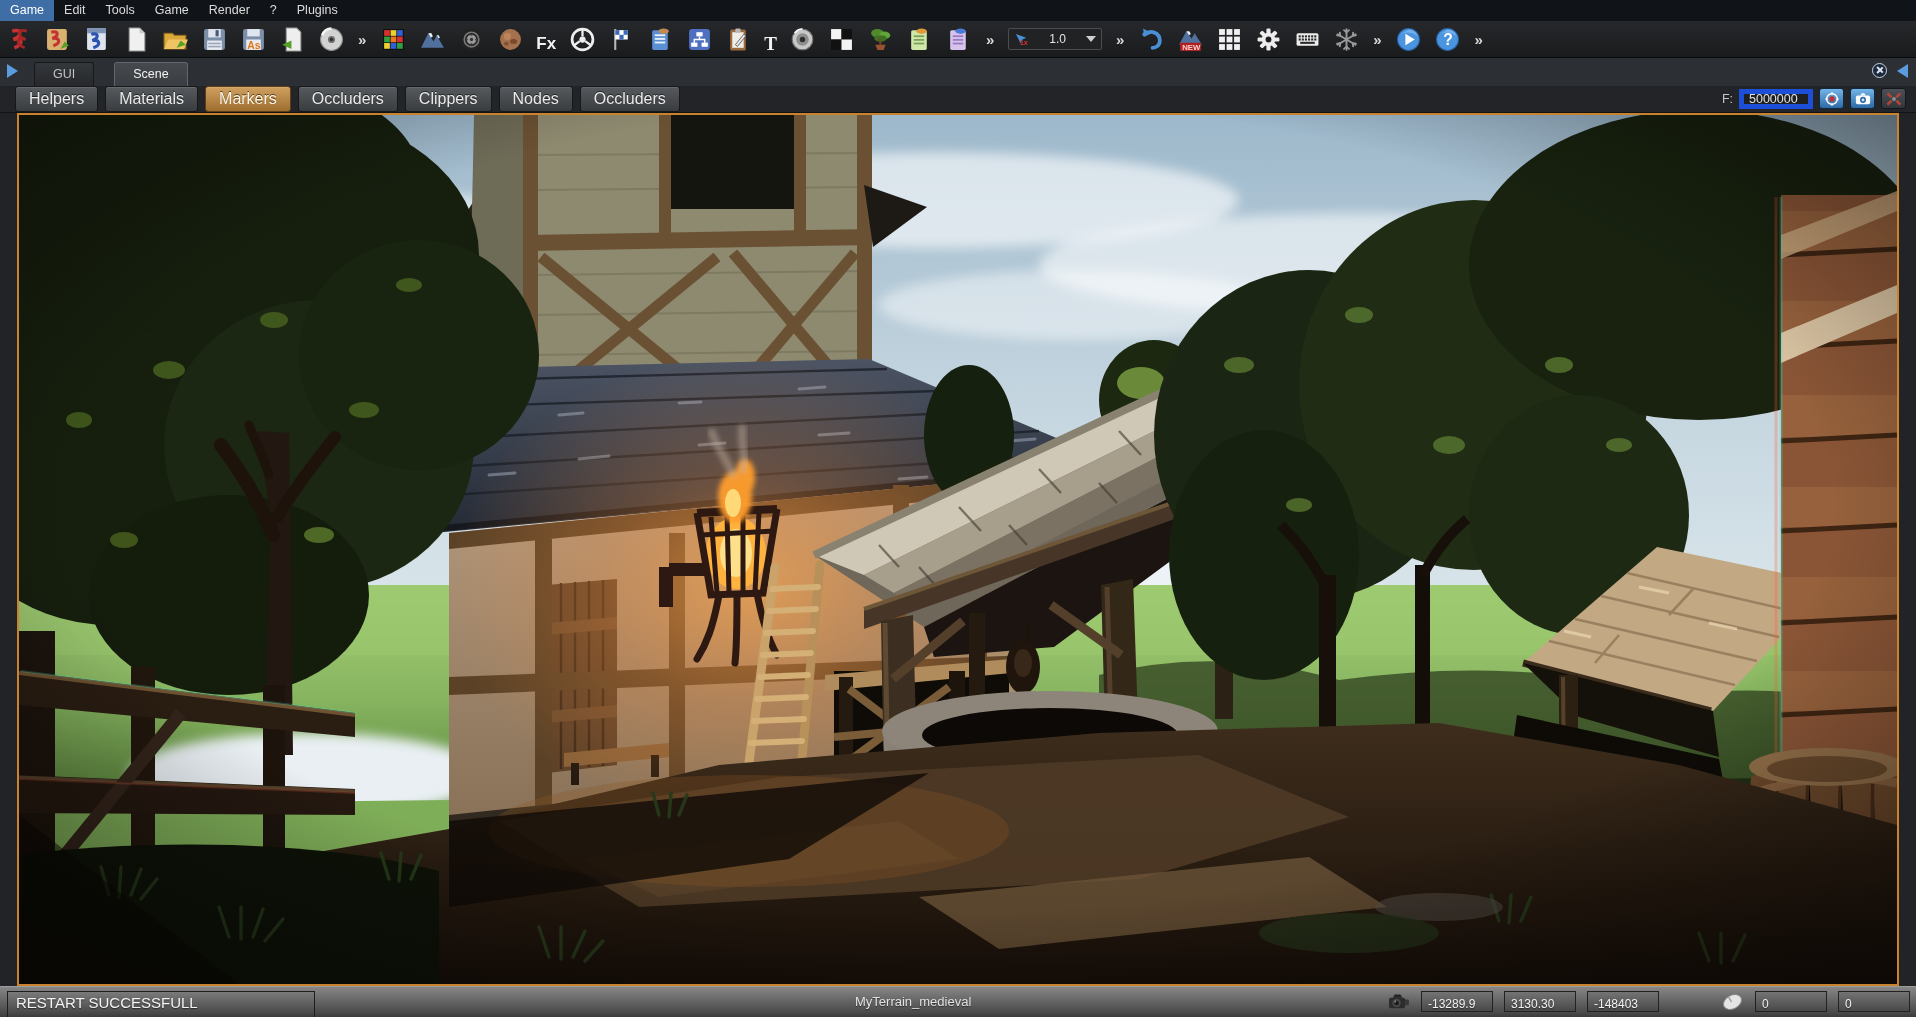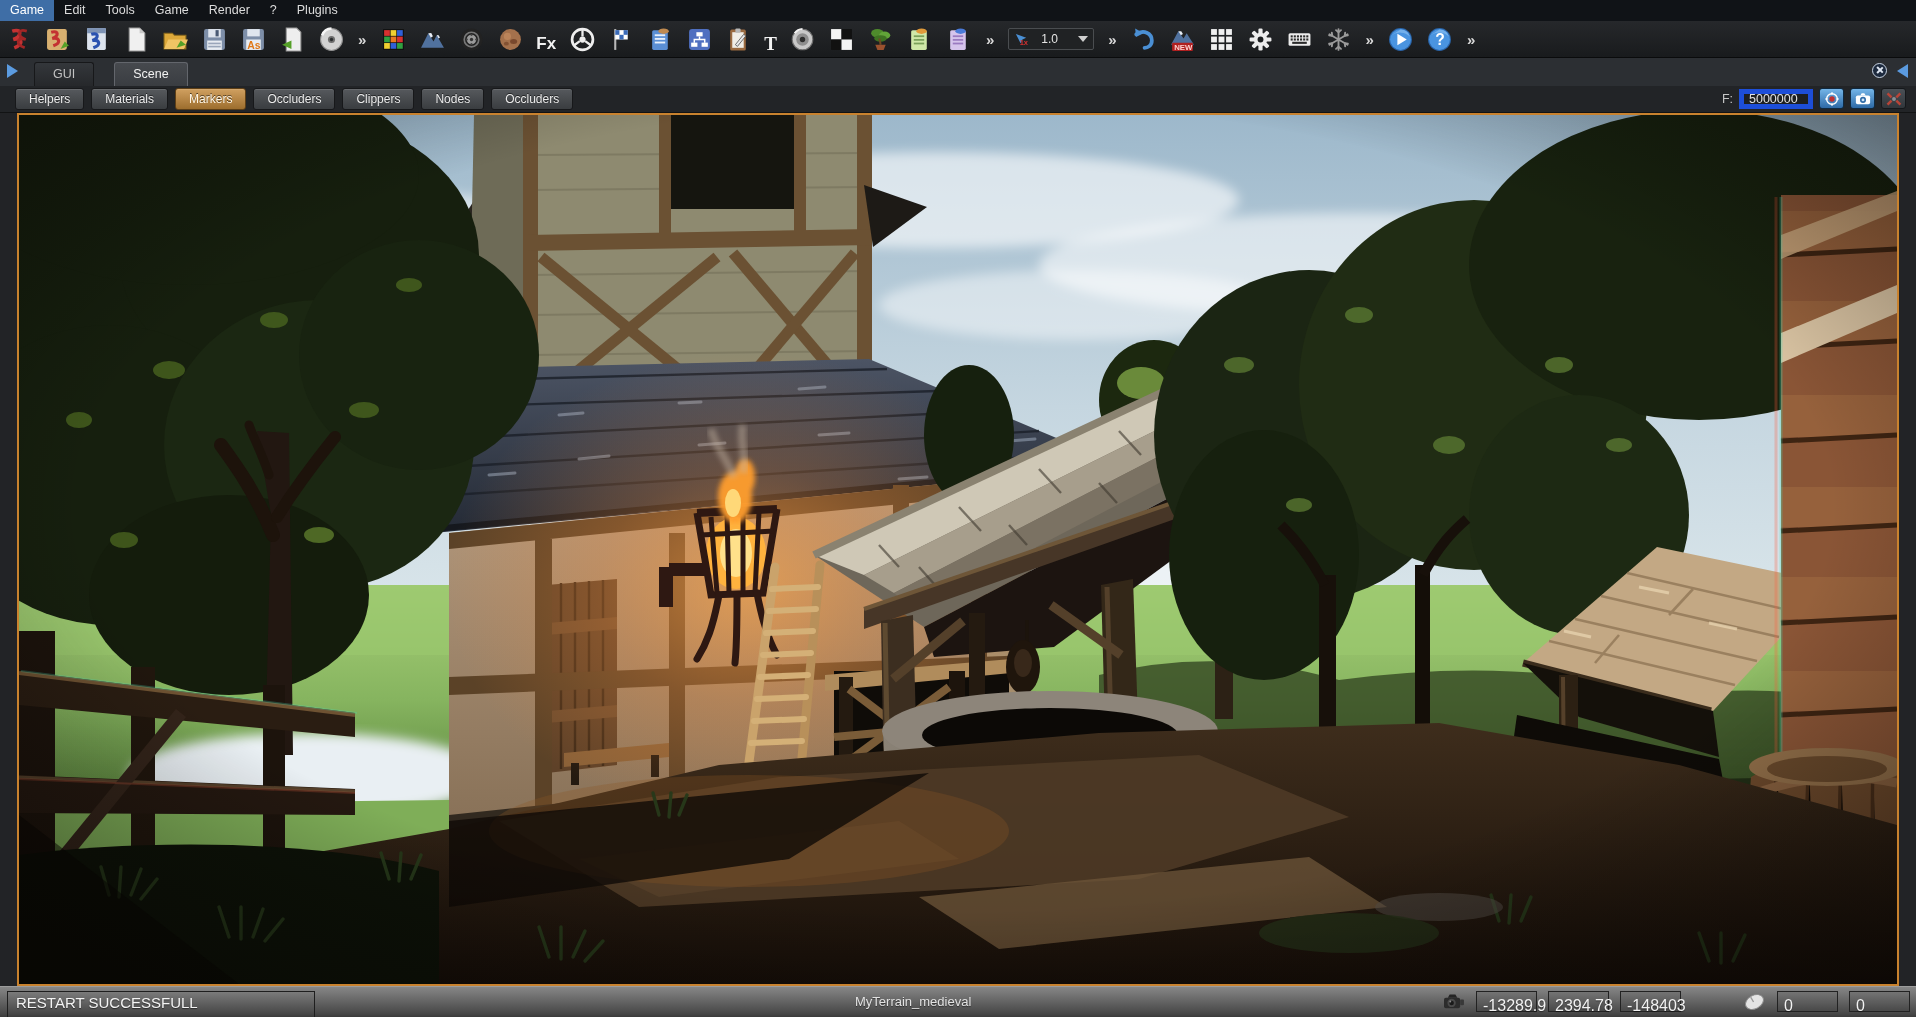"1x" .combo { gap: 12px -> 20px }
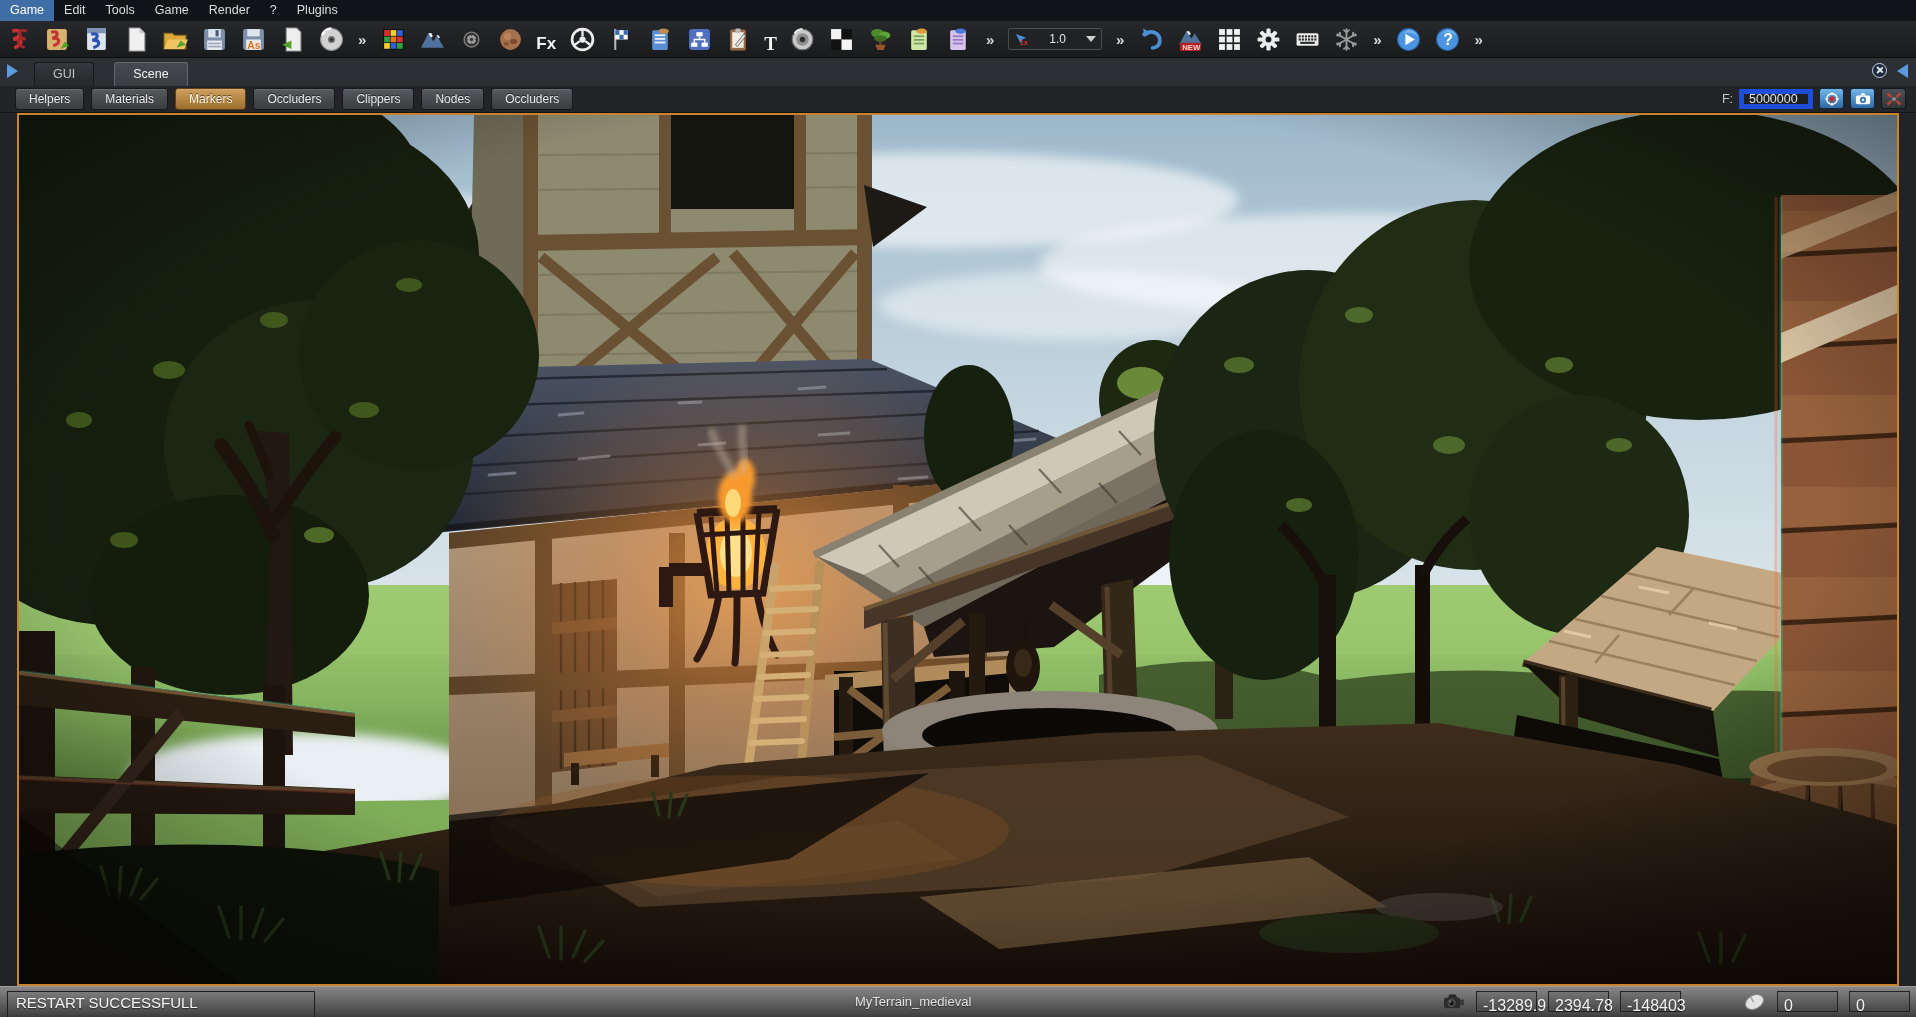"Helpers" .mbtn { font-size: 12px -> 16px }
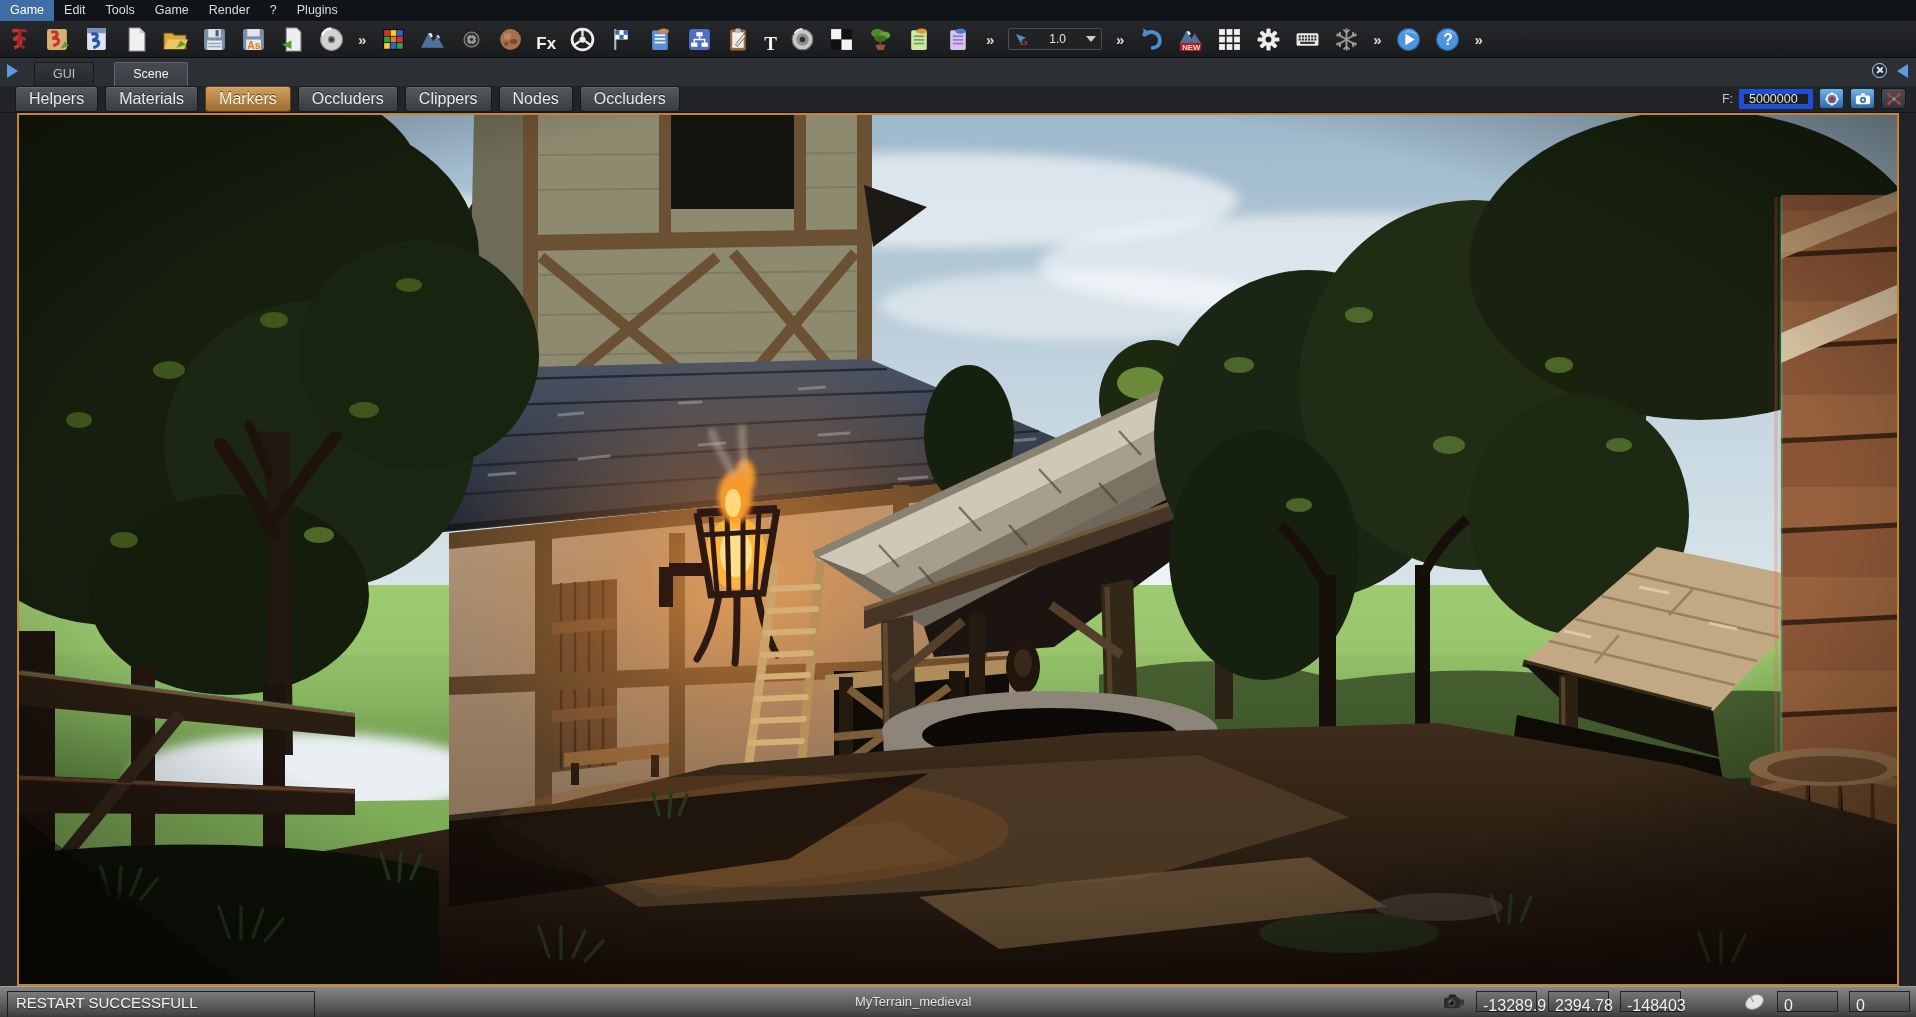"-13289.9" .statbox { font-size: 16px -> 12px; width: 61px -> 72px }
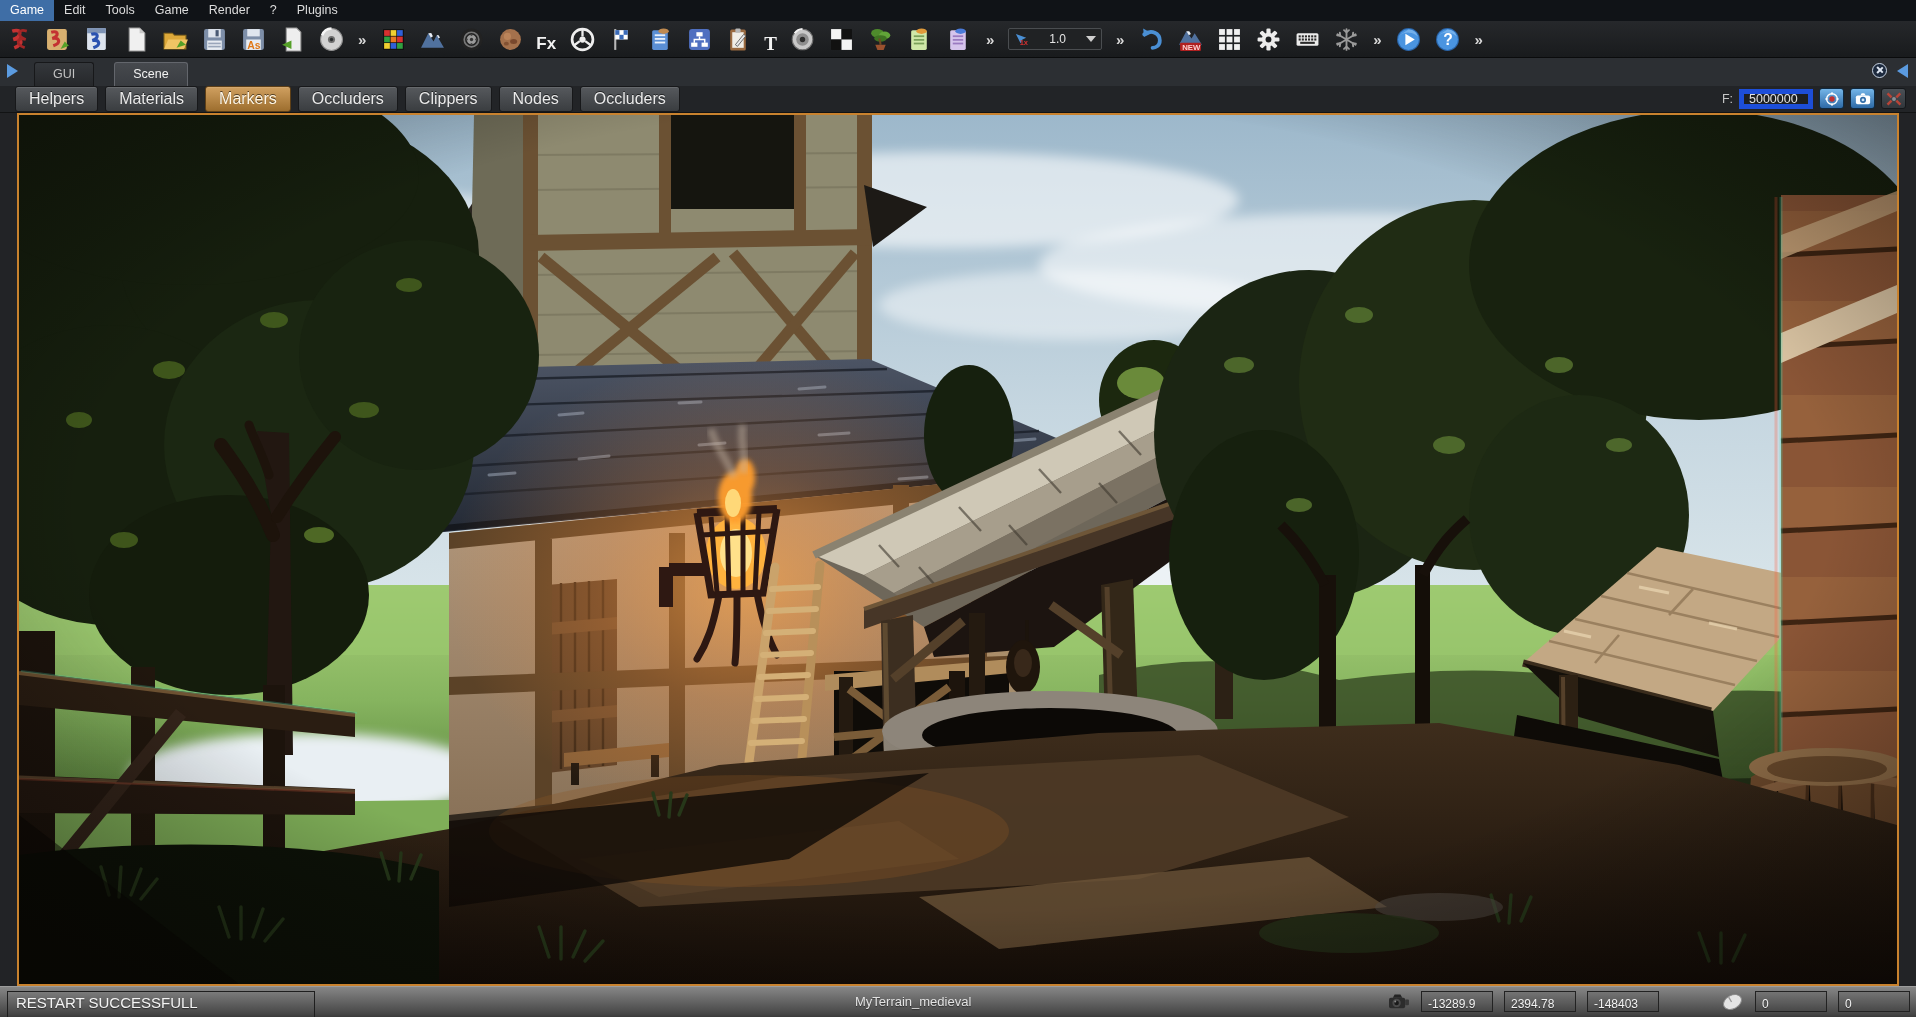"2394.78" div.statbox { text: 2394.78 -> 3130.30 }
